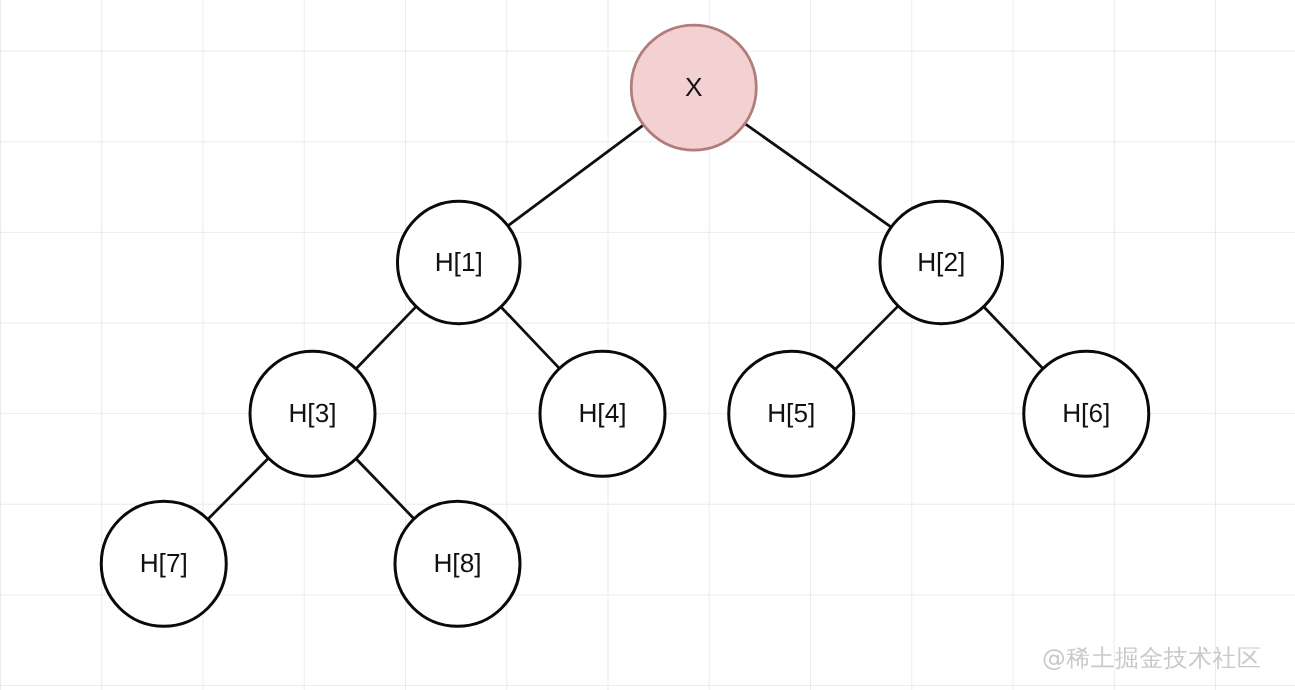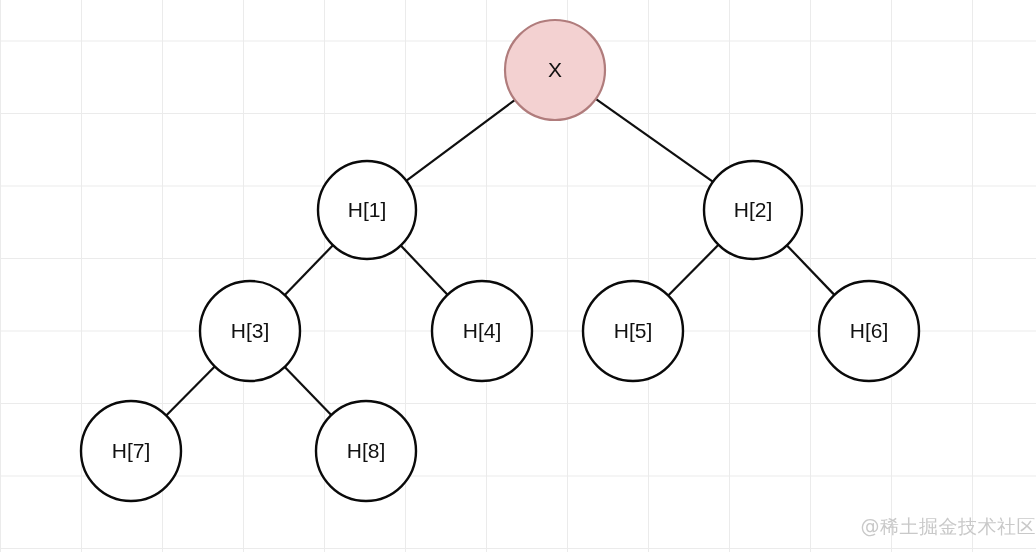"@稀土掘金技术社区" #watermark { right: 0 -> 27px }
